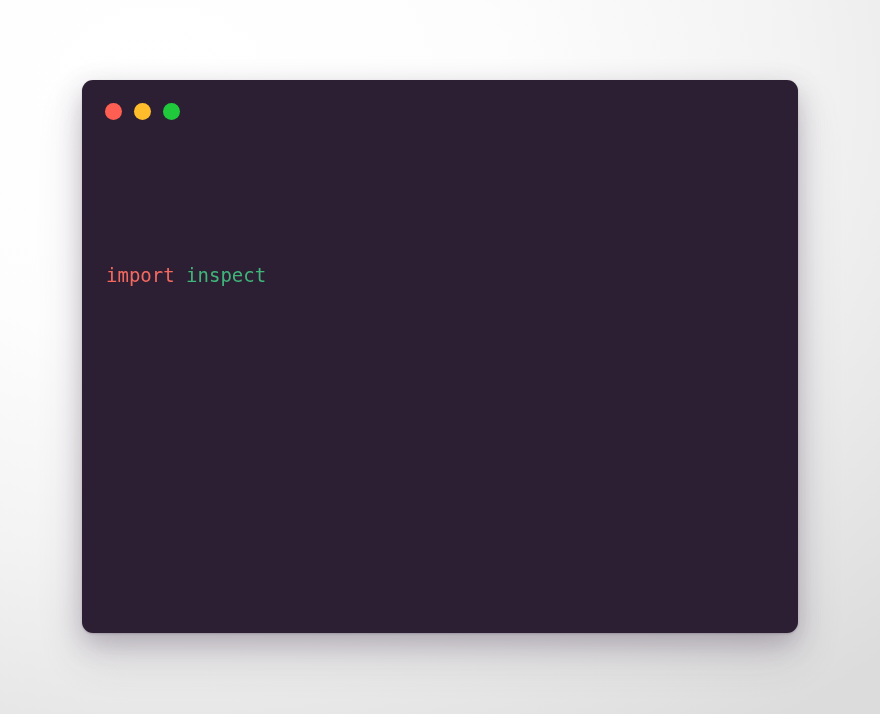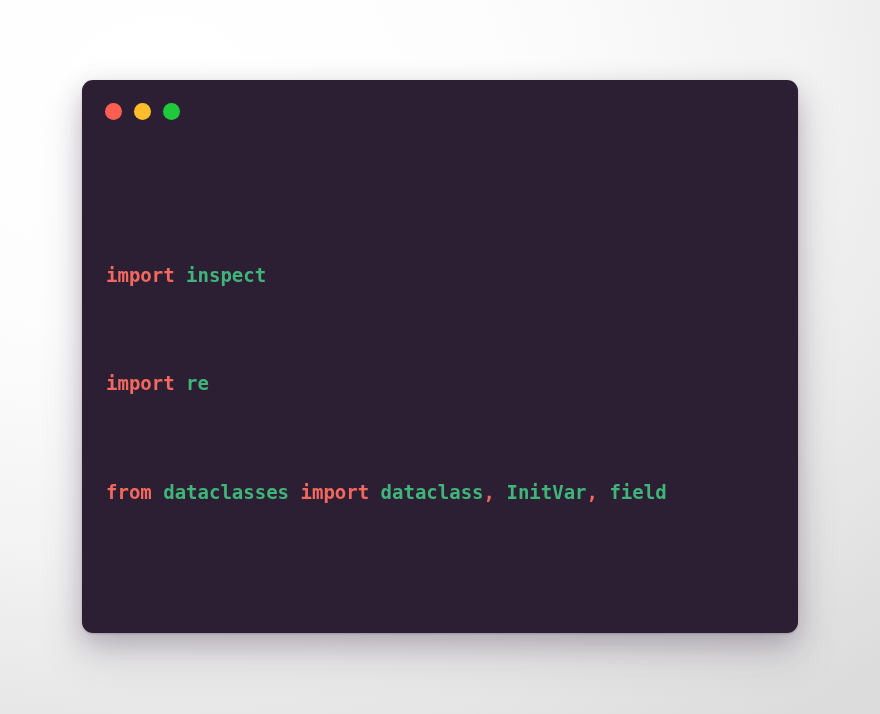"import inspect" .code { font-weight: bold -> none }
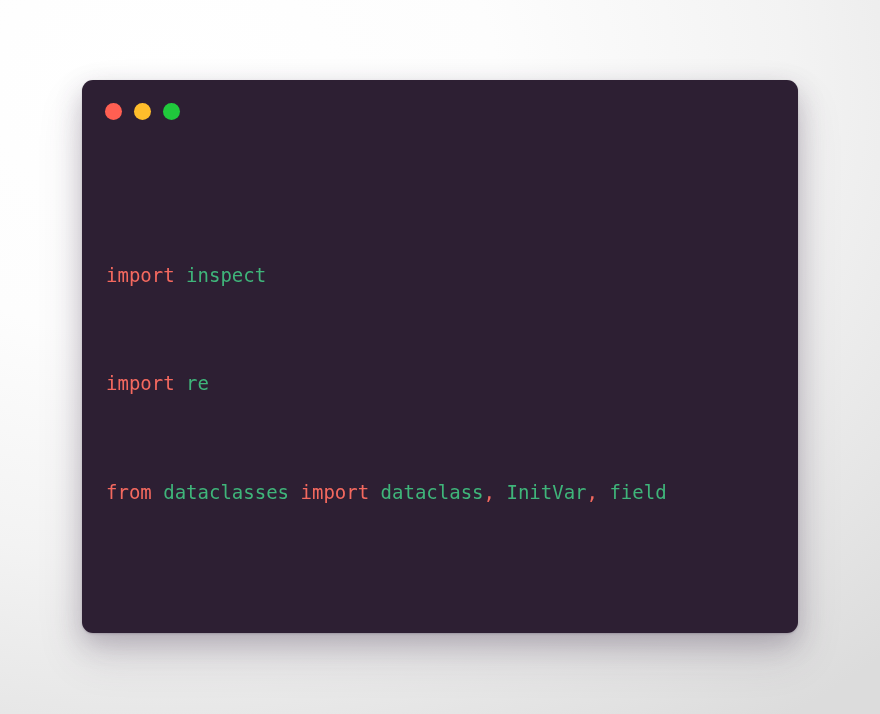"import re" div.line { html: <div><span>import</span><span> </span><span>re</span></div> -> none }
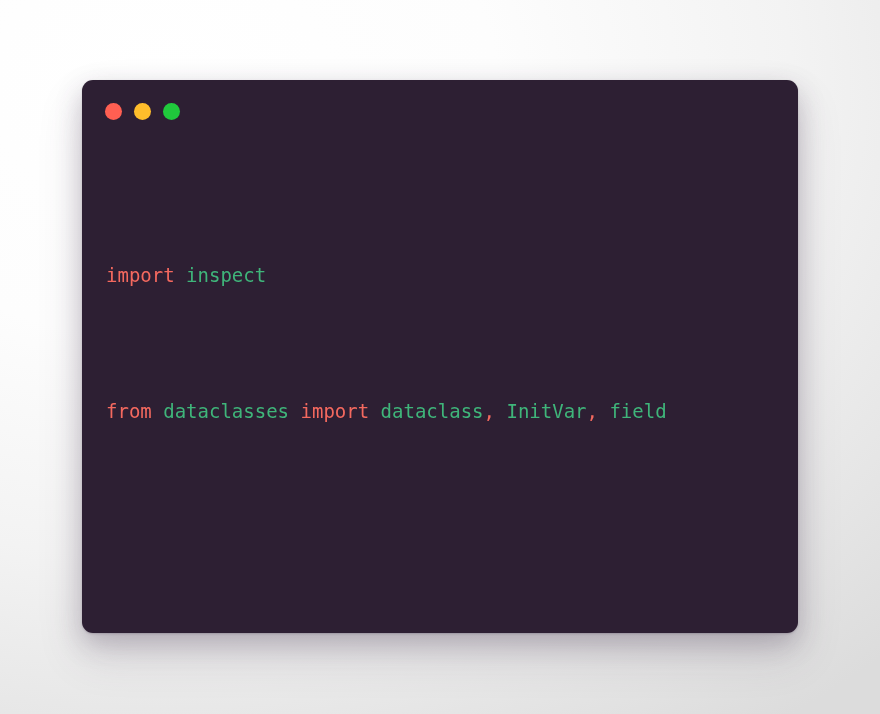"from dataclasses import dataclass," div.line { html: <div><span>from</span><span> </span><span>dataclasses</span><span> </span><span>import</span><span> </span><span>dataclass</span><span>, </span><span>InitVar</span><span>, </span><span>field</span></div> -> none }
